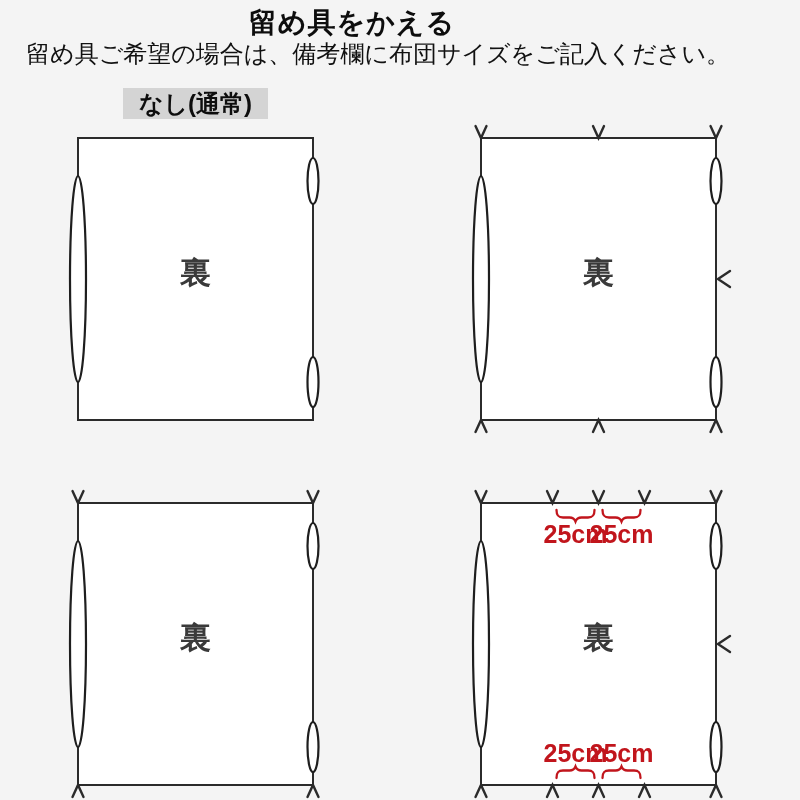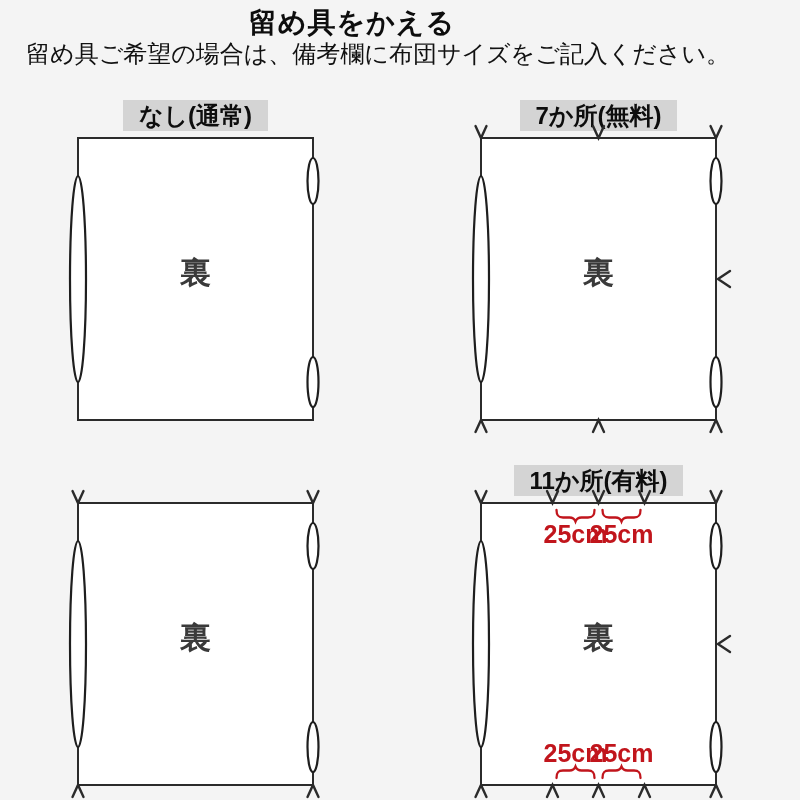"なし(通常)" .band-wrap { margin-top: 12px -> none }
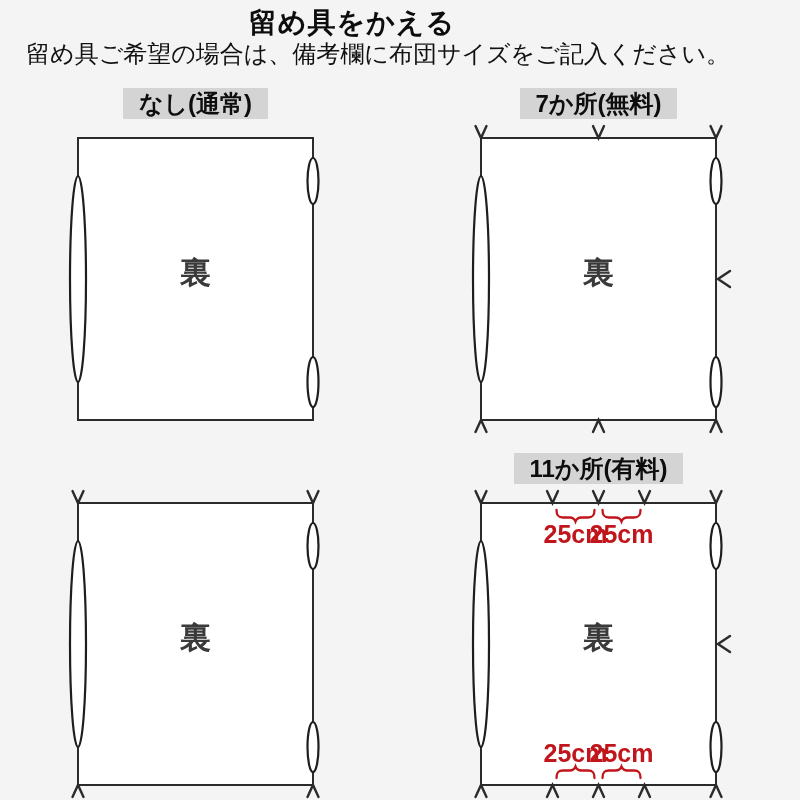"7か所(無料)" div.band-wrap { html: <div> <span>7か所(無料)</span> </div> -> none }
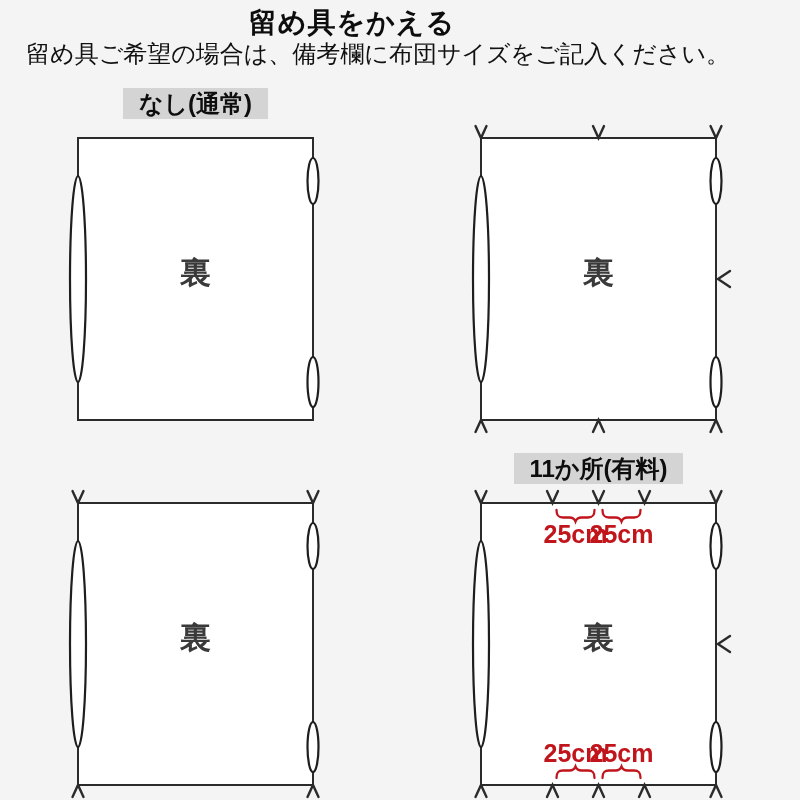"11か所(有料)" div.band-wrap { html: <div> <span>11か所(有料)</span> </div> -> none }
